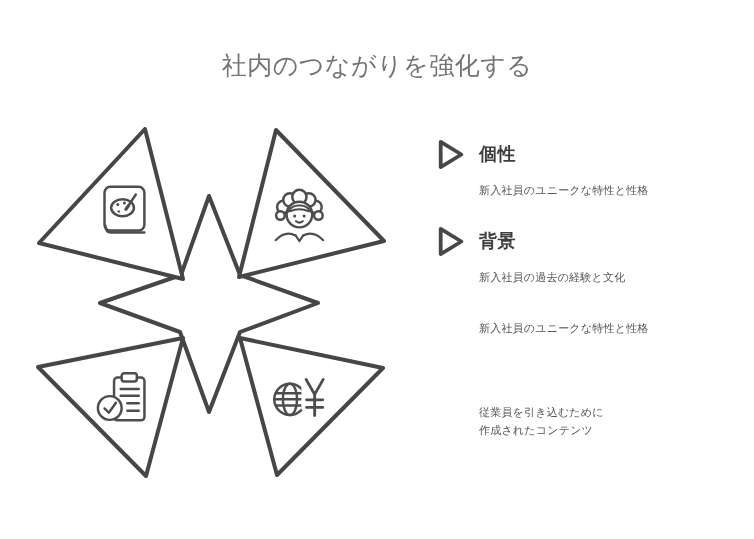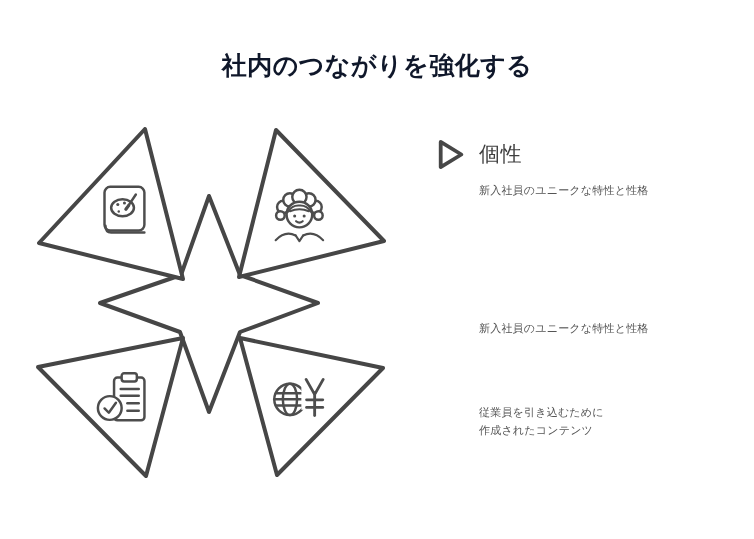"社内のつながりを強化する" .title { color: #0f172a -> #737373; font-weight: 700 -> 400 }
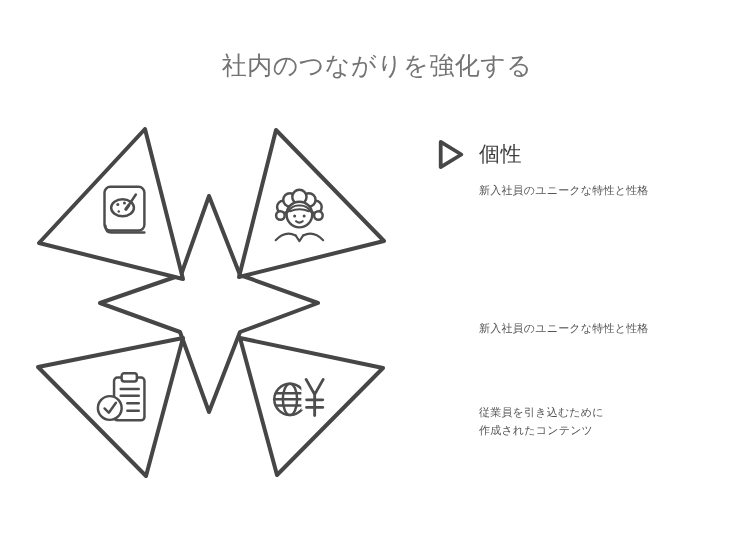"個性" .item-heading { font-size: 21px -> 18px; font-weight: 400 -> 700 }
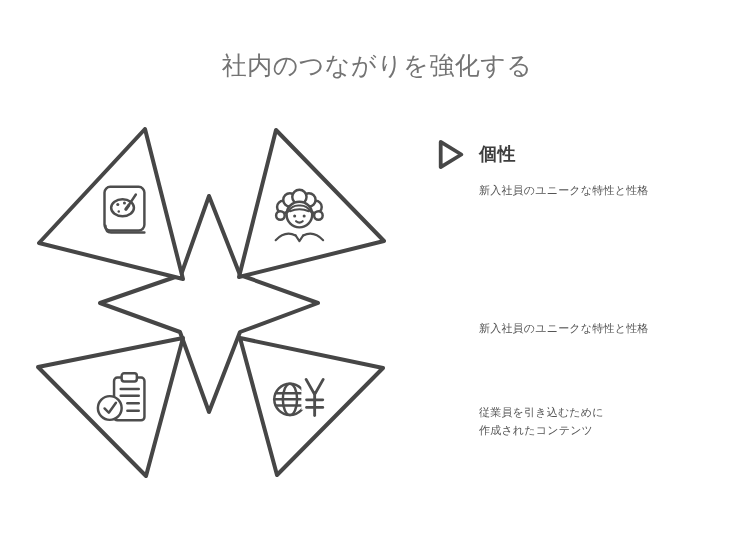"背景" div.legend-item { html: none -> <div> <div> <svg> <polygon></polygon> </svg> <span>背景</span> </div> <div>新入社員の過去の経験と文化</div> </div> }
